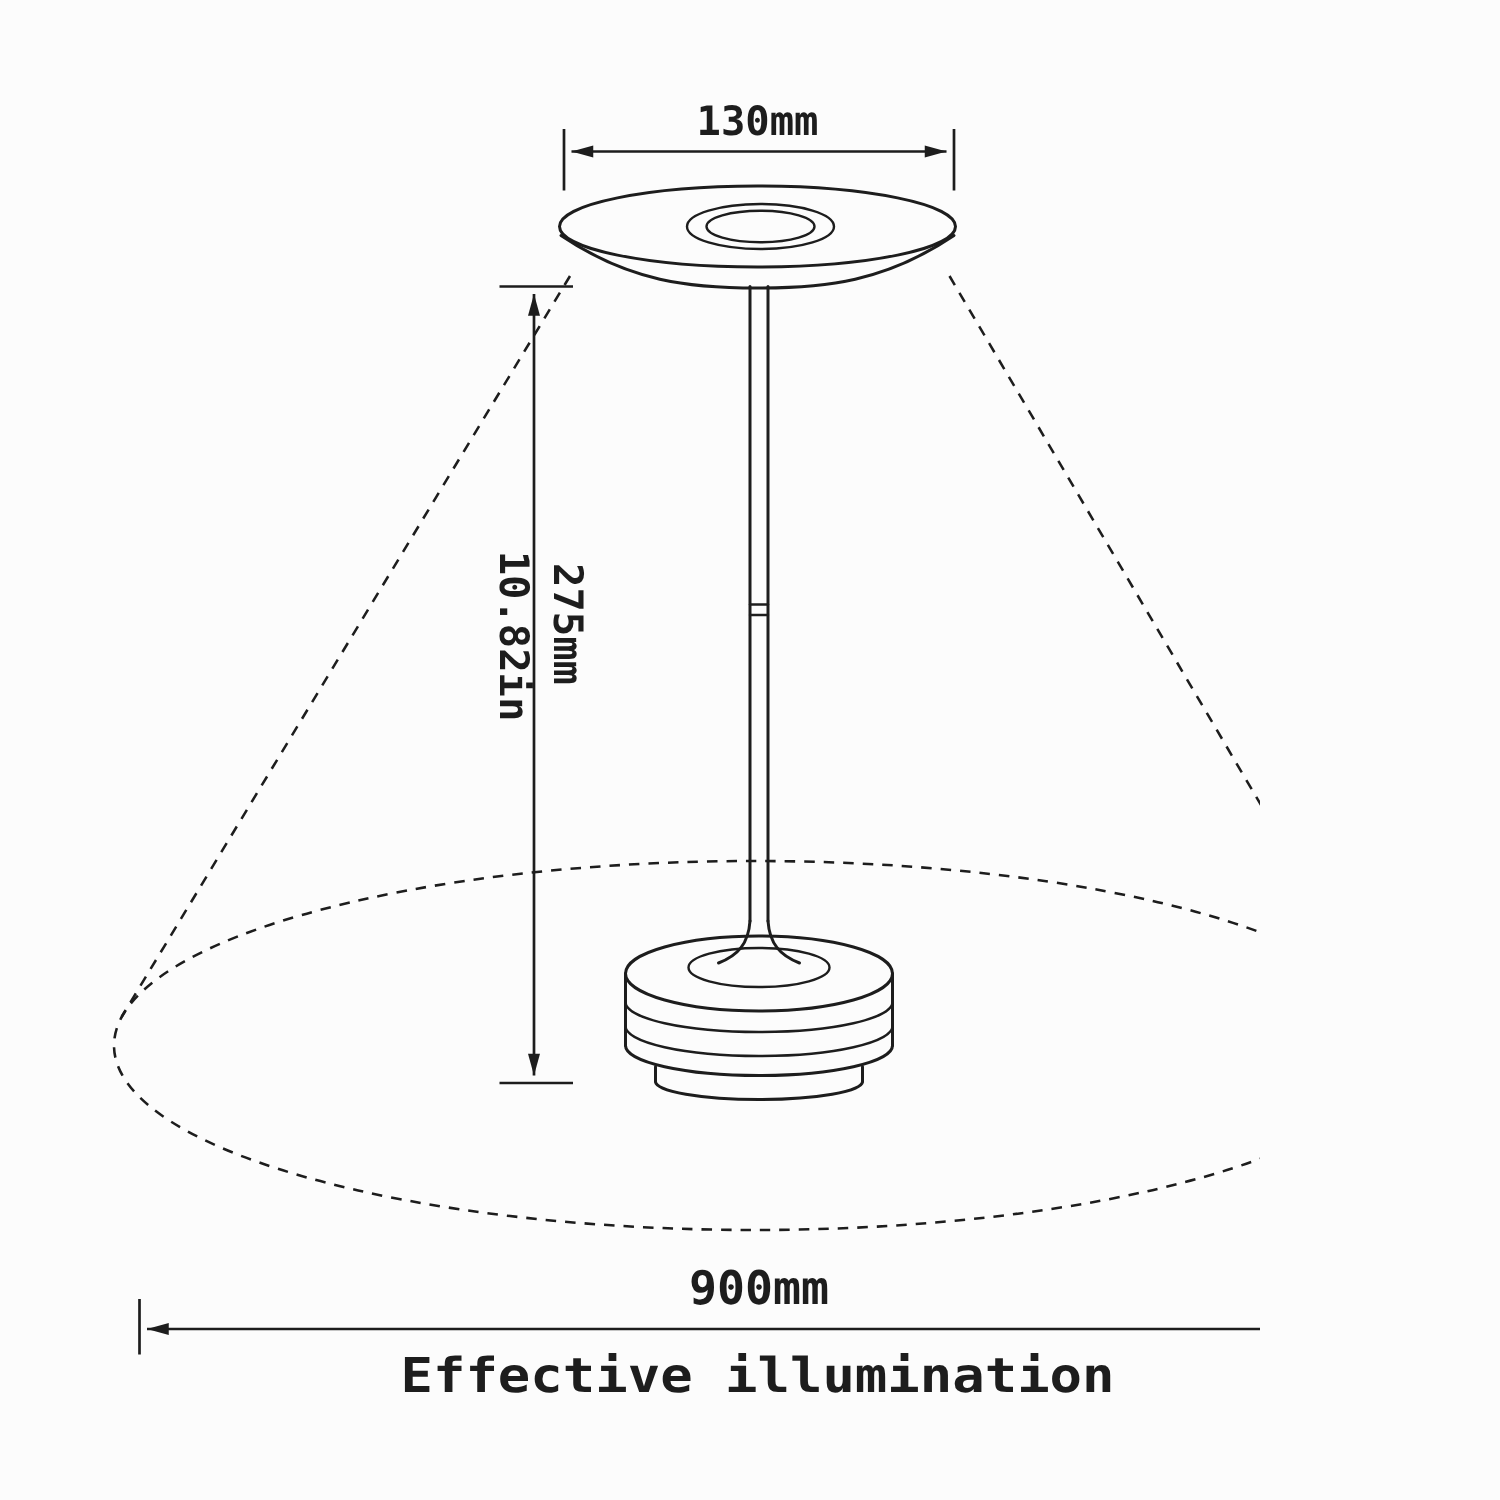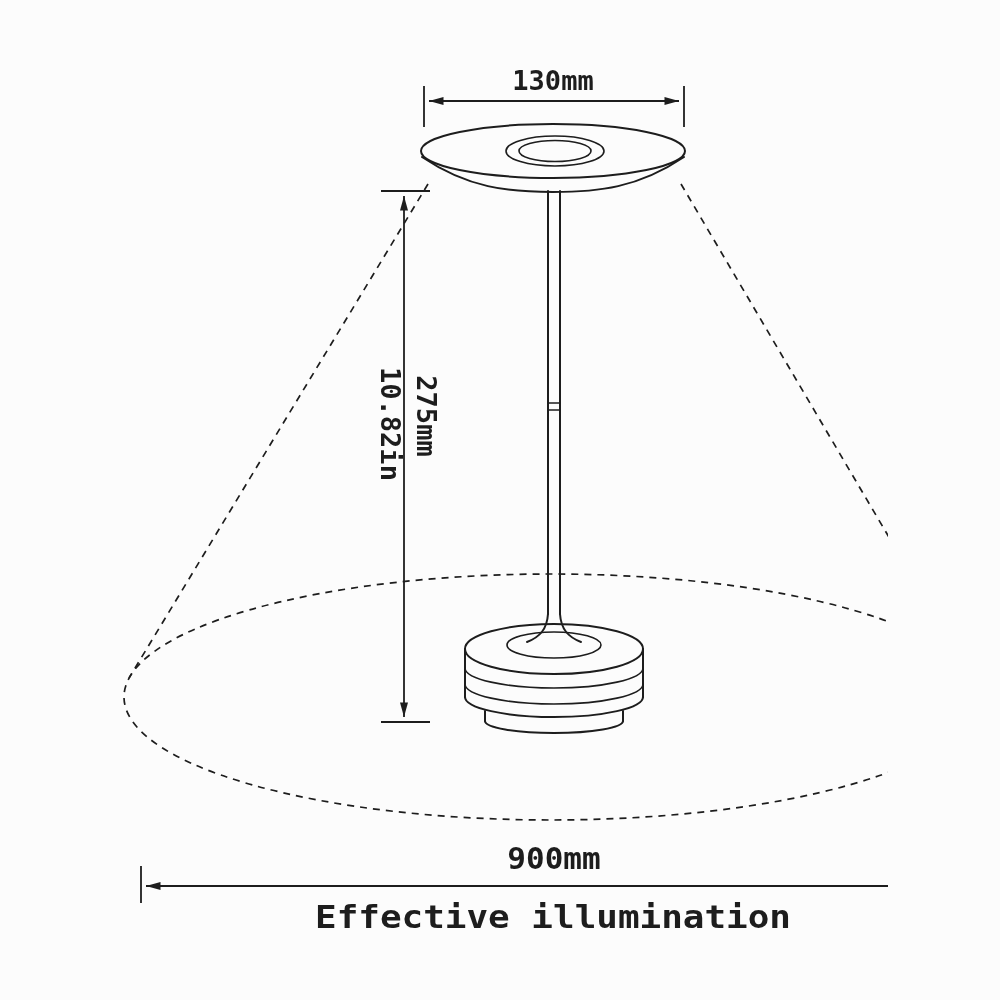"130mm" .canvas { padding-left: 48px -> none }
